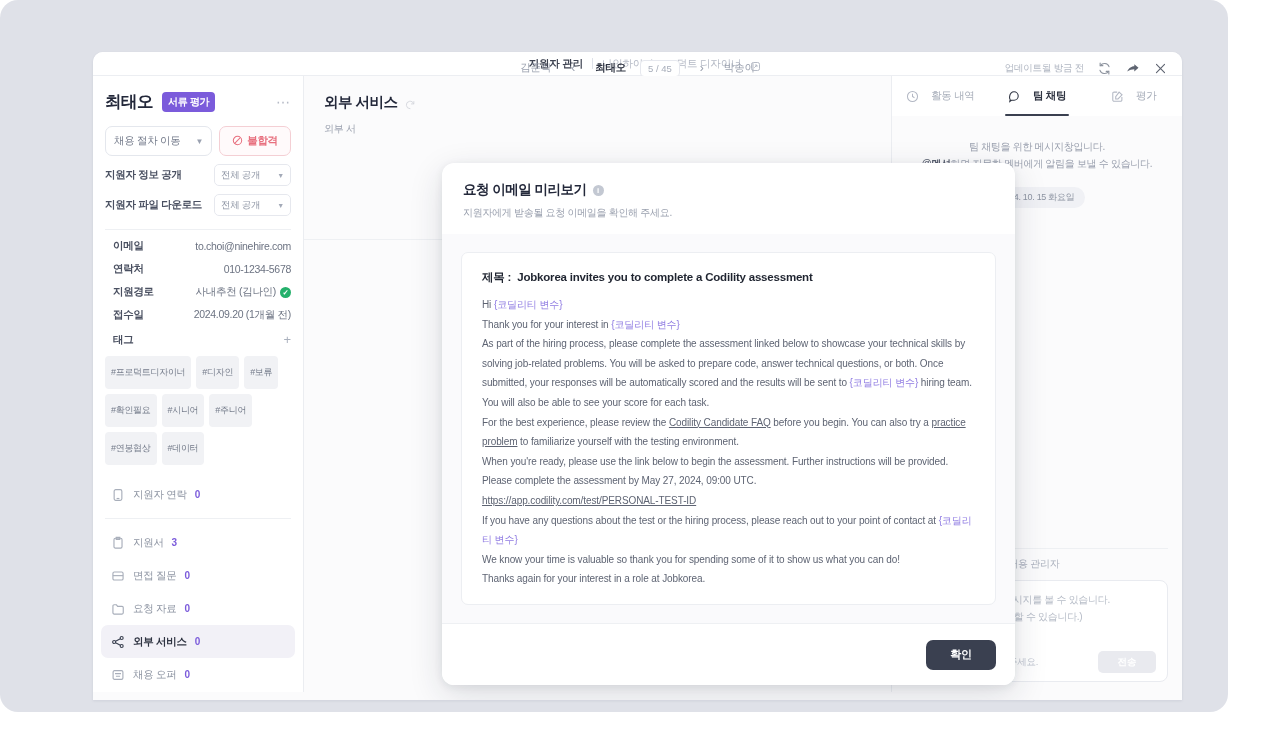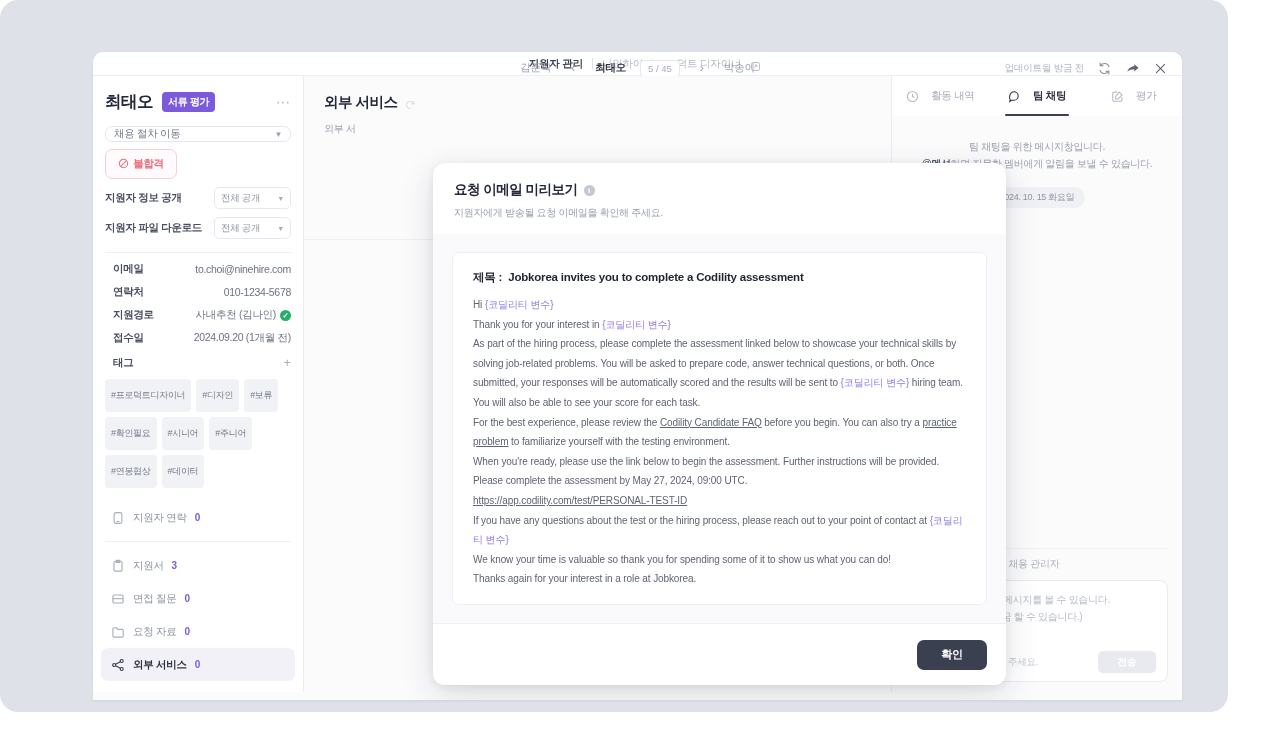"채용 절차 이동" .sb-btnrow { flex-direction: column -> none }
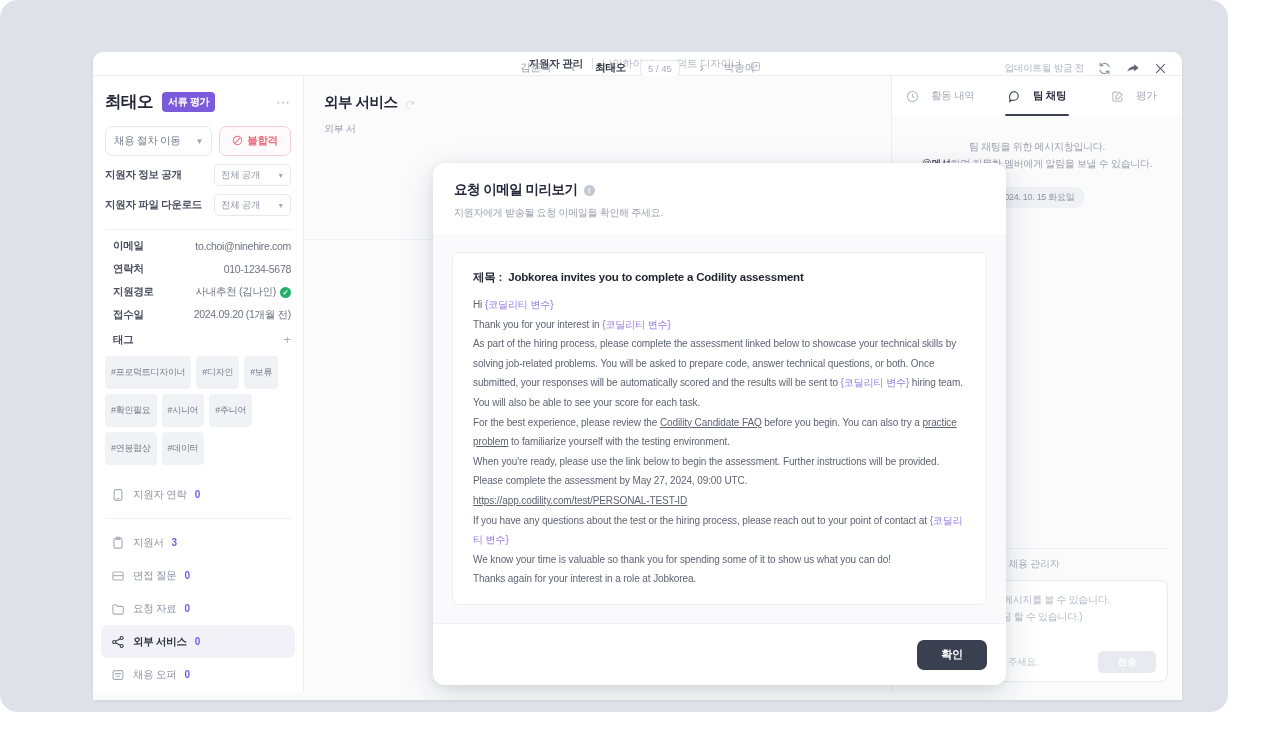"요청 이메일 미리보기" .modal { left: 340px -> 349px }
